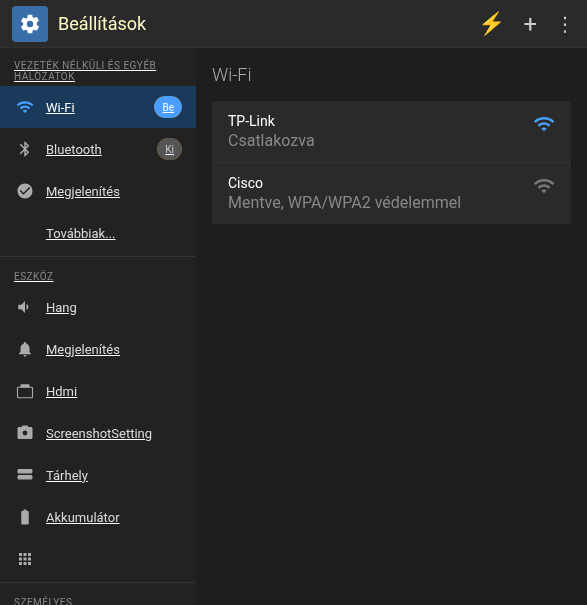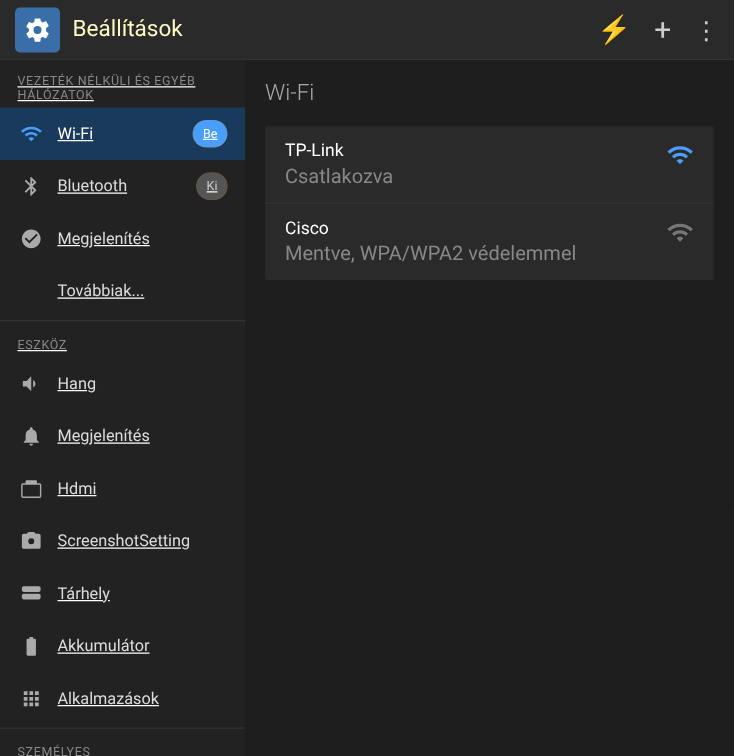"Alkalmazások" span.sidebar-item-label { html: <span>Alkalmazások</span> -> none }
